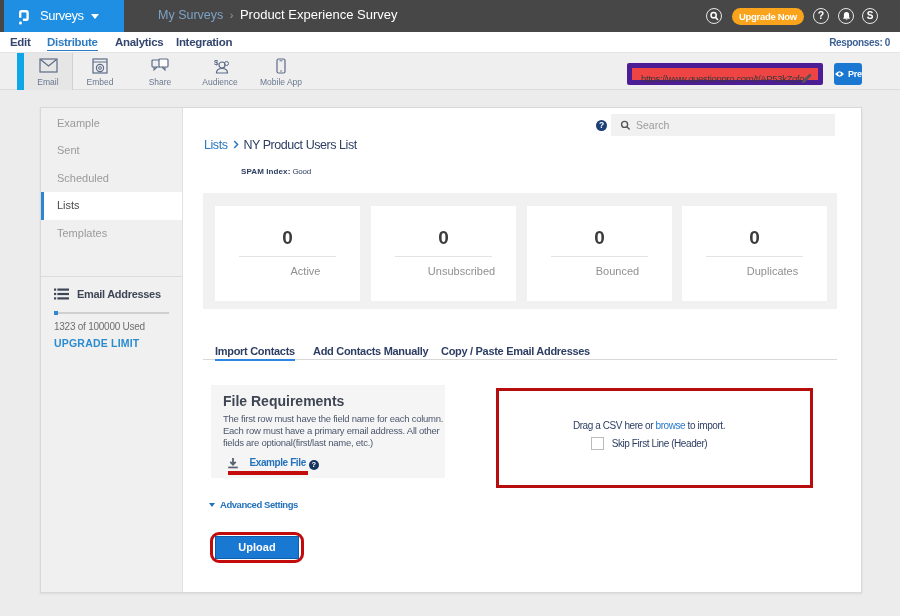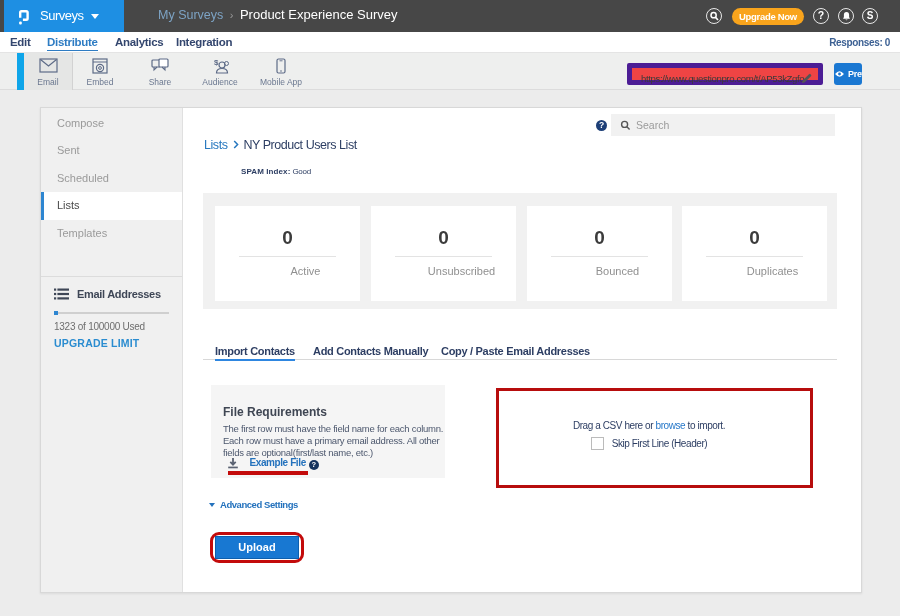"Compose" div.mitem { text: Compose -> Example }
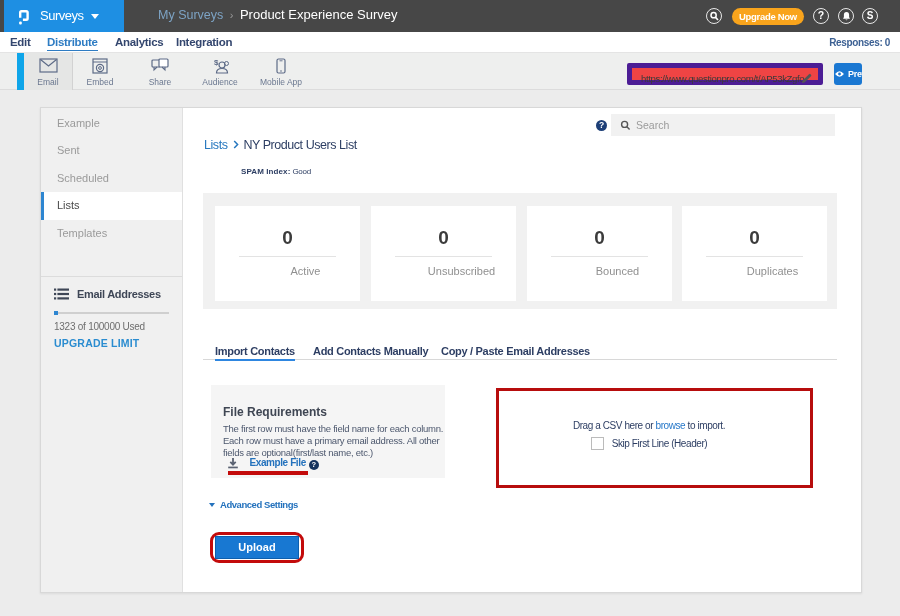"File Requirements" #filereq .t { font-size: 12px -> 14px; margin-top: 12px -> none }
